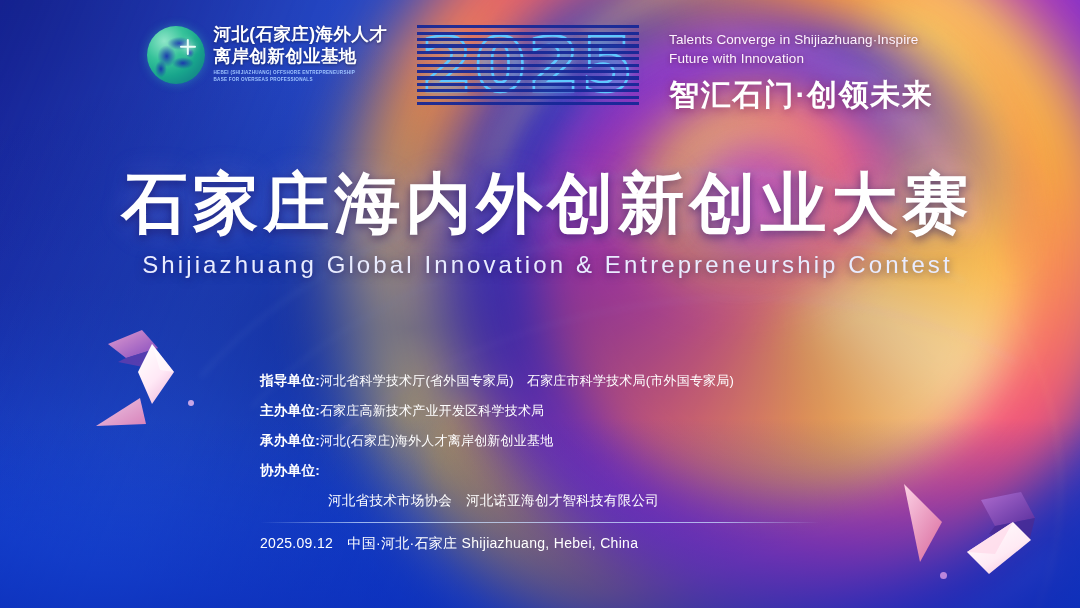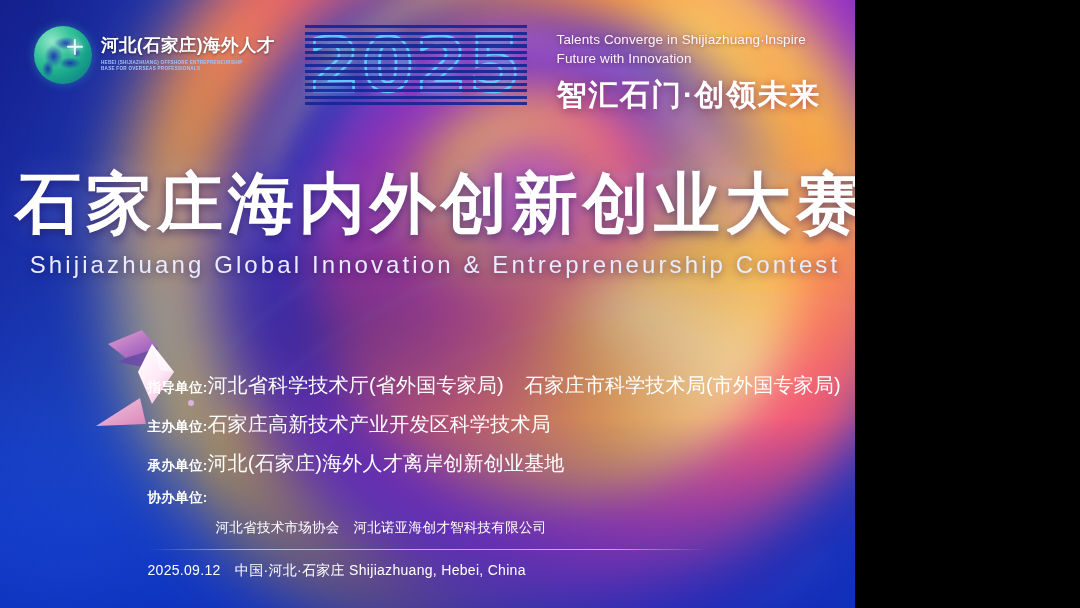"河北(石家庄)海外人才" #poster { width: 855px -> 1080px }
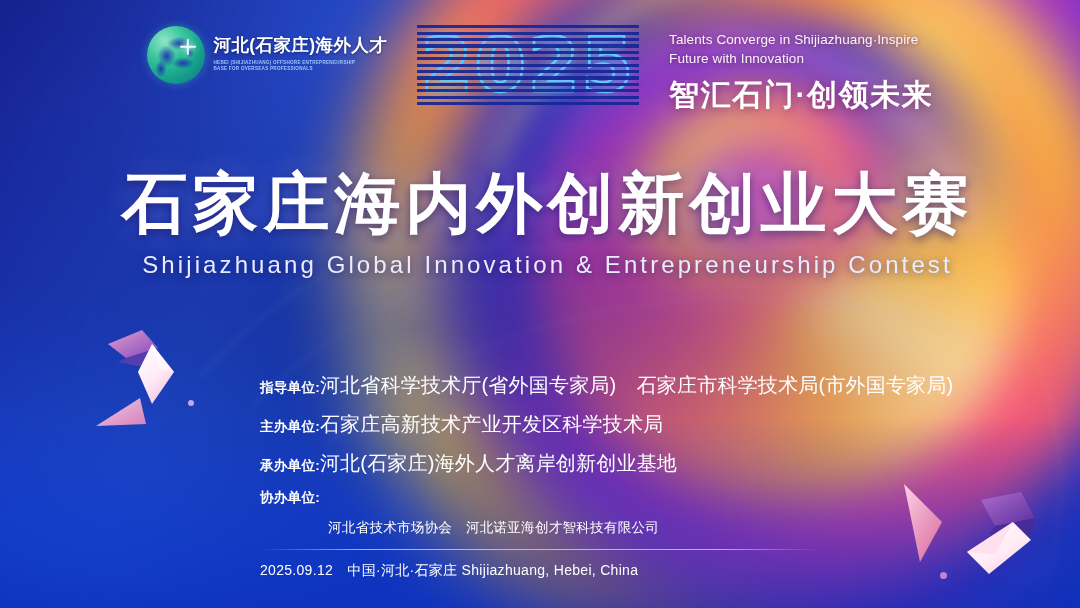"离岸创新创业基地" div.logo-cn2 { html: none -> <div>离岸创新创业基地</div> }
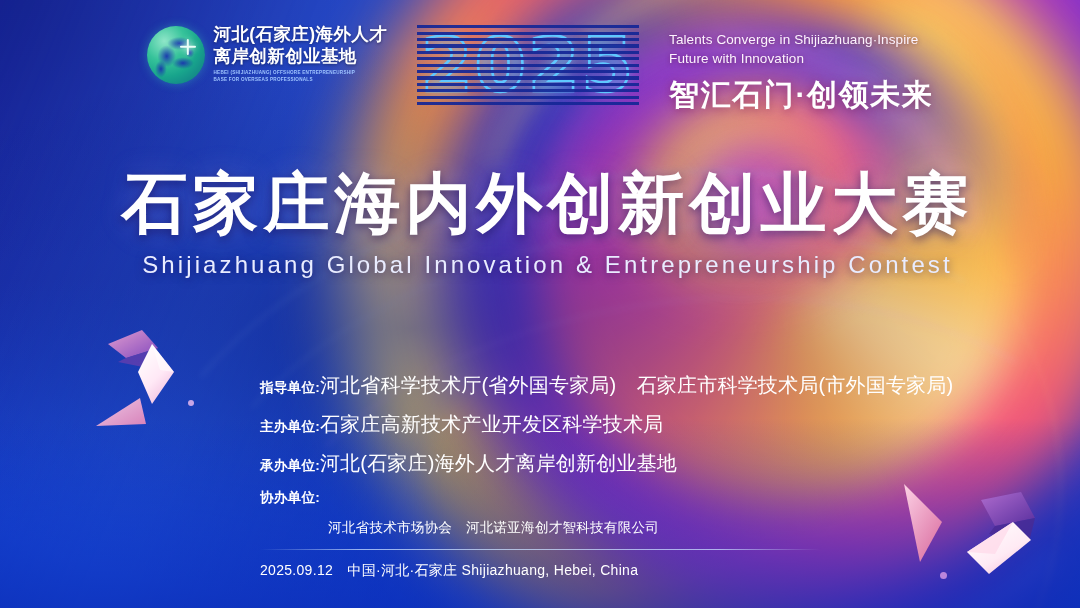"河北省科学技术厅(省外国专家局) 石家庄市科学技术局(市外国专家局)" .credit-value { font-size: 20px -> 13px }
